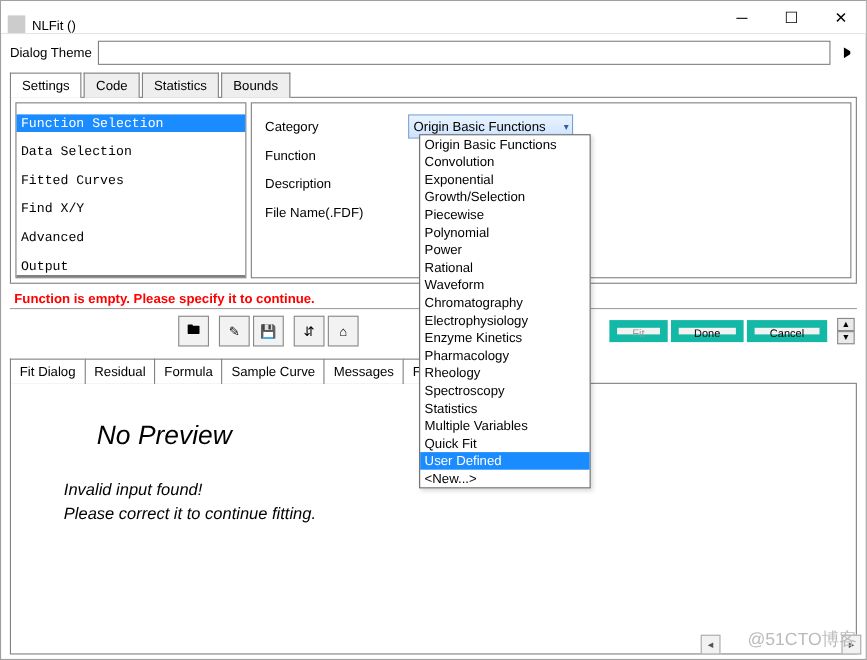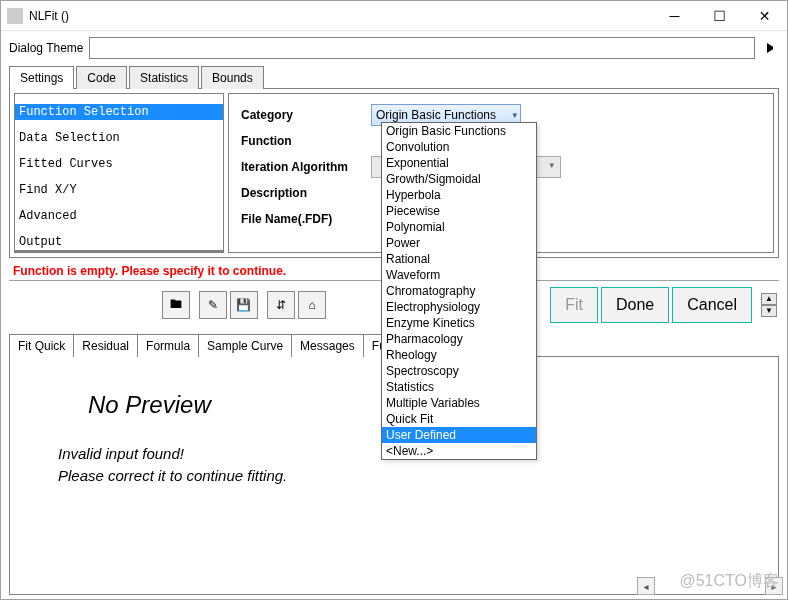"NLFit ()" .titlebar { align-items: center -> flex-end }
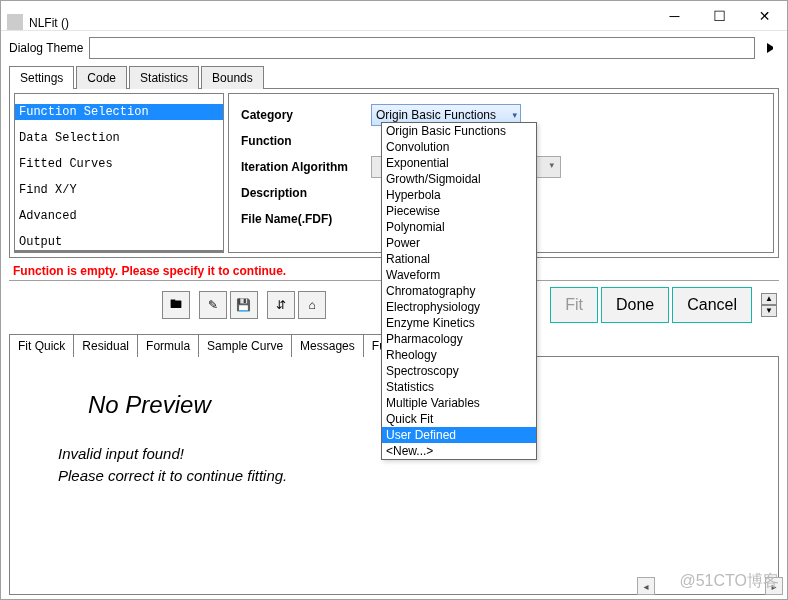"Category" .form-label { font-weight: bold -> normal }
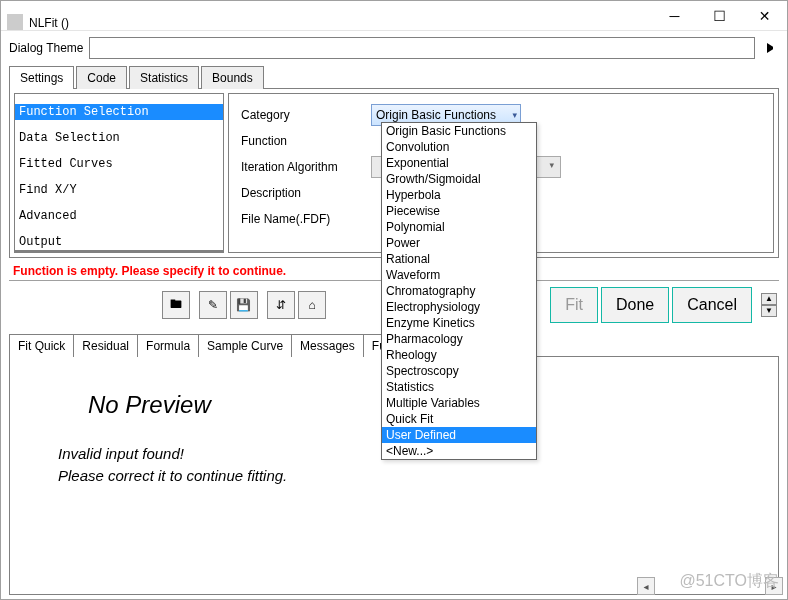"Iteration Algorithm" div.form-row { html: <div> <div>Iteration Algorithm</div> <div></div> </div> -> none }
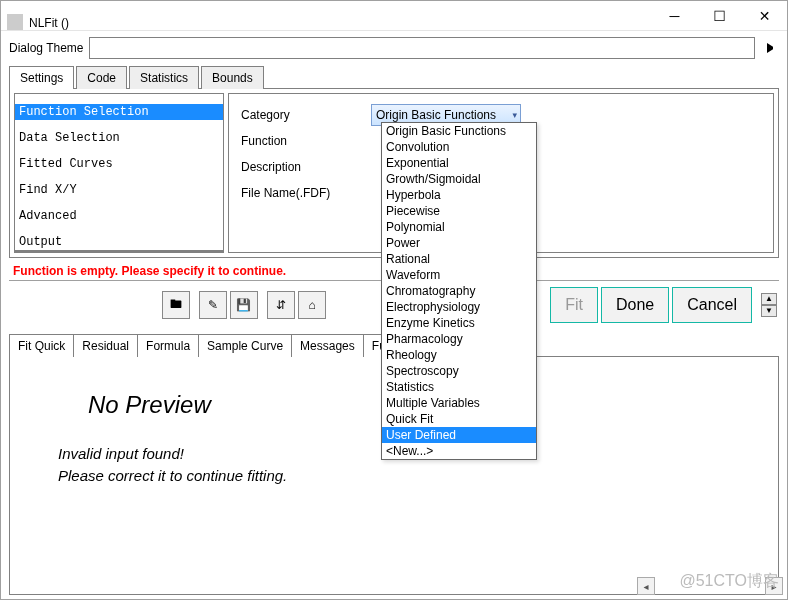"Growth/Sigmoidal" div.dd-item { text: Growth/Sigmoidal -> Growth/Selection }
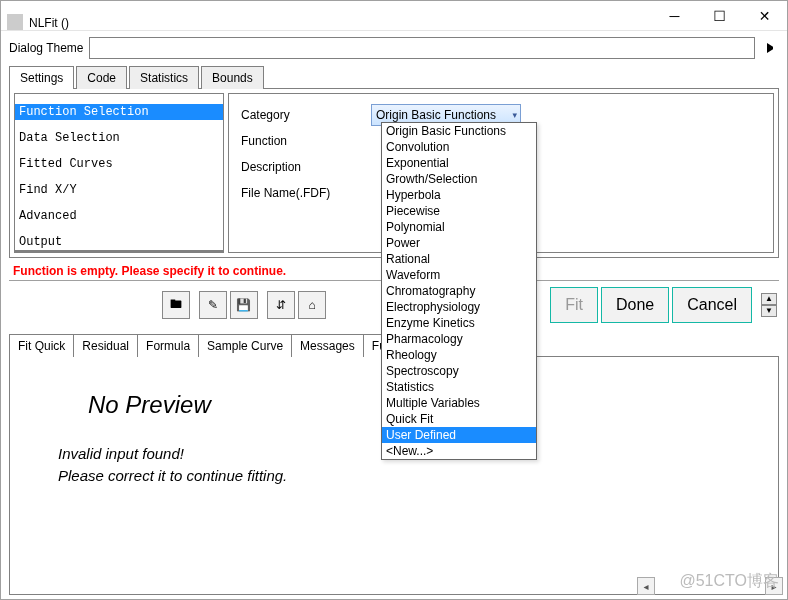"Hyperbola" div.dd-item { html: <div>Hyperbola</div> -> none }
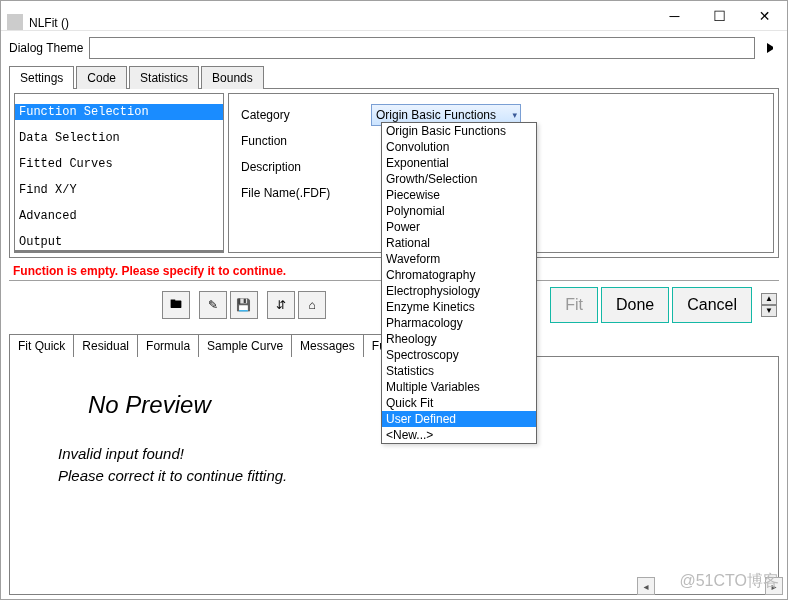"Fit" .action-btn { border: 1px solid #14b8a6 -> 7px solid #14b8a6; font-size: 16px -> 10px; height: 36px -> 20px }
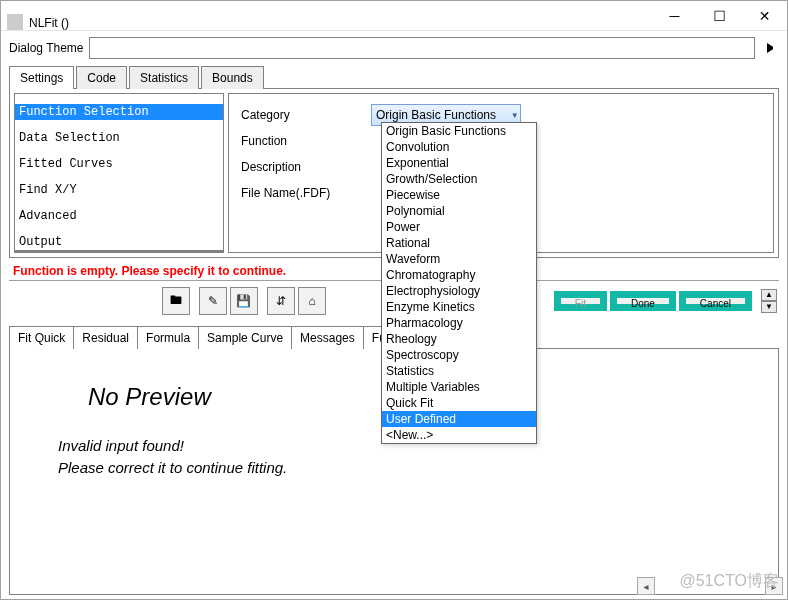"Fit Quick" div.tab2 { text: Quick -> Dialog }
